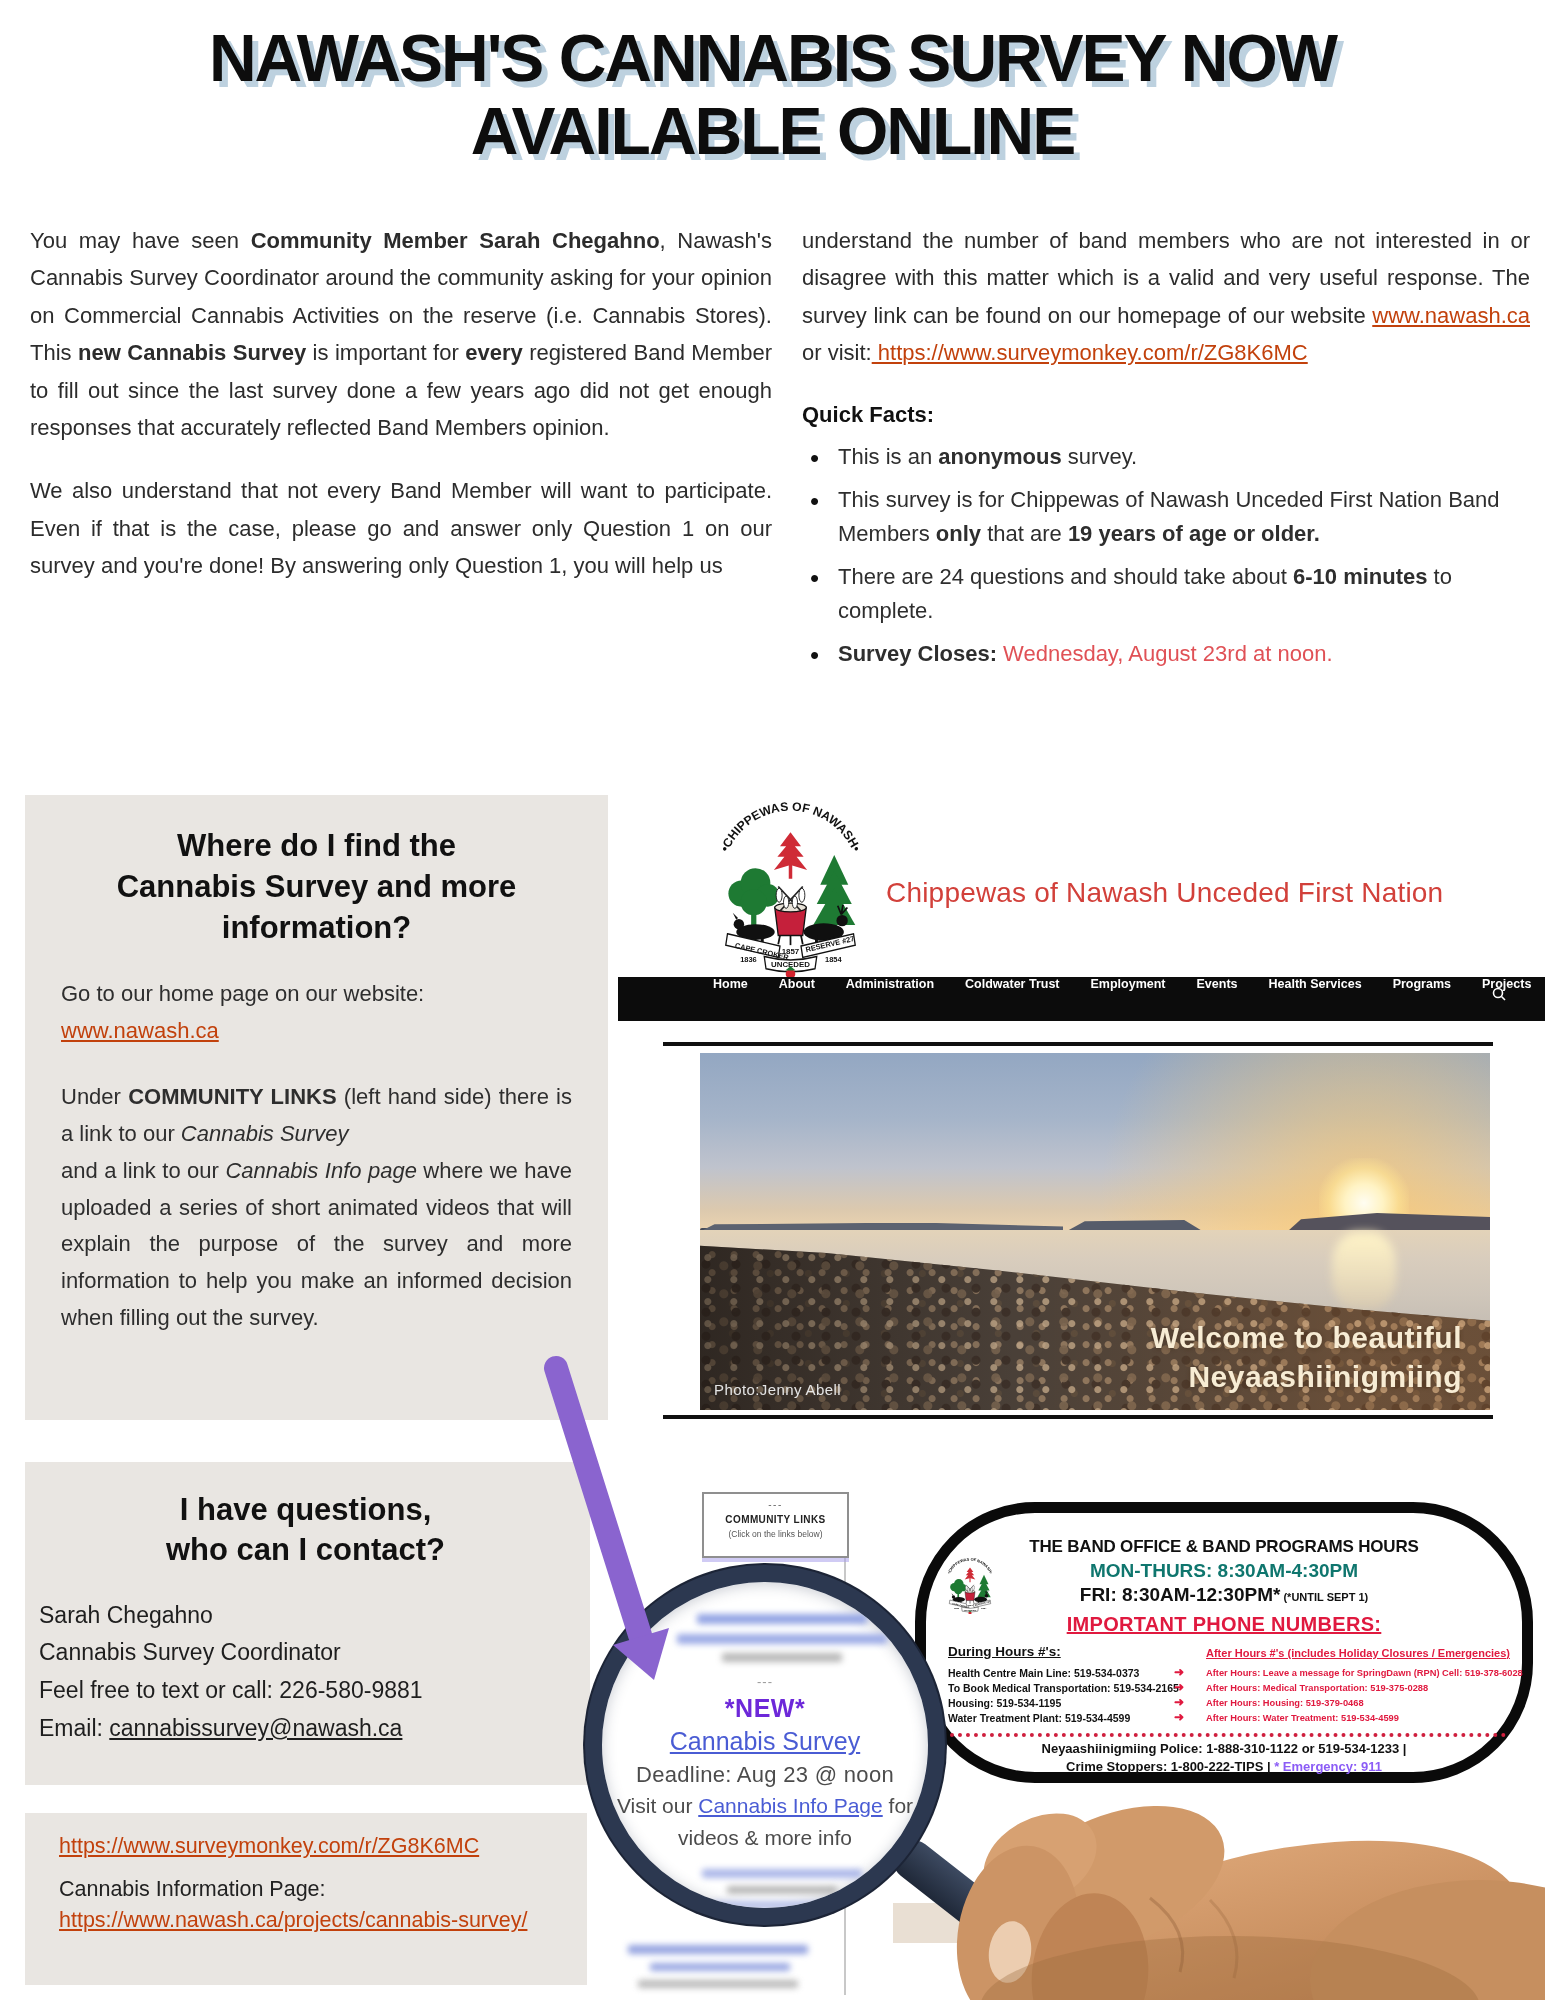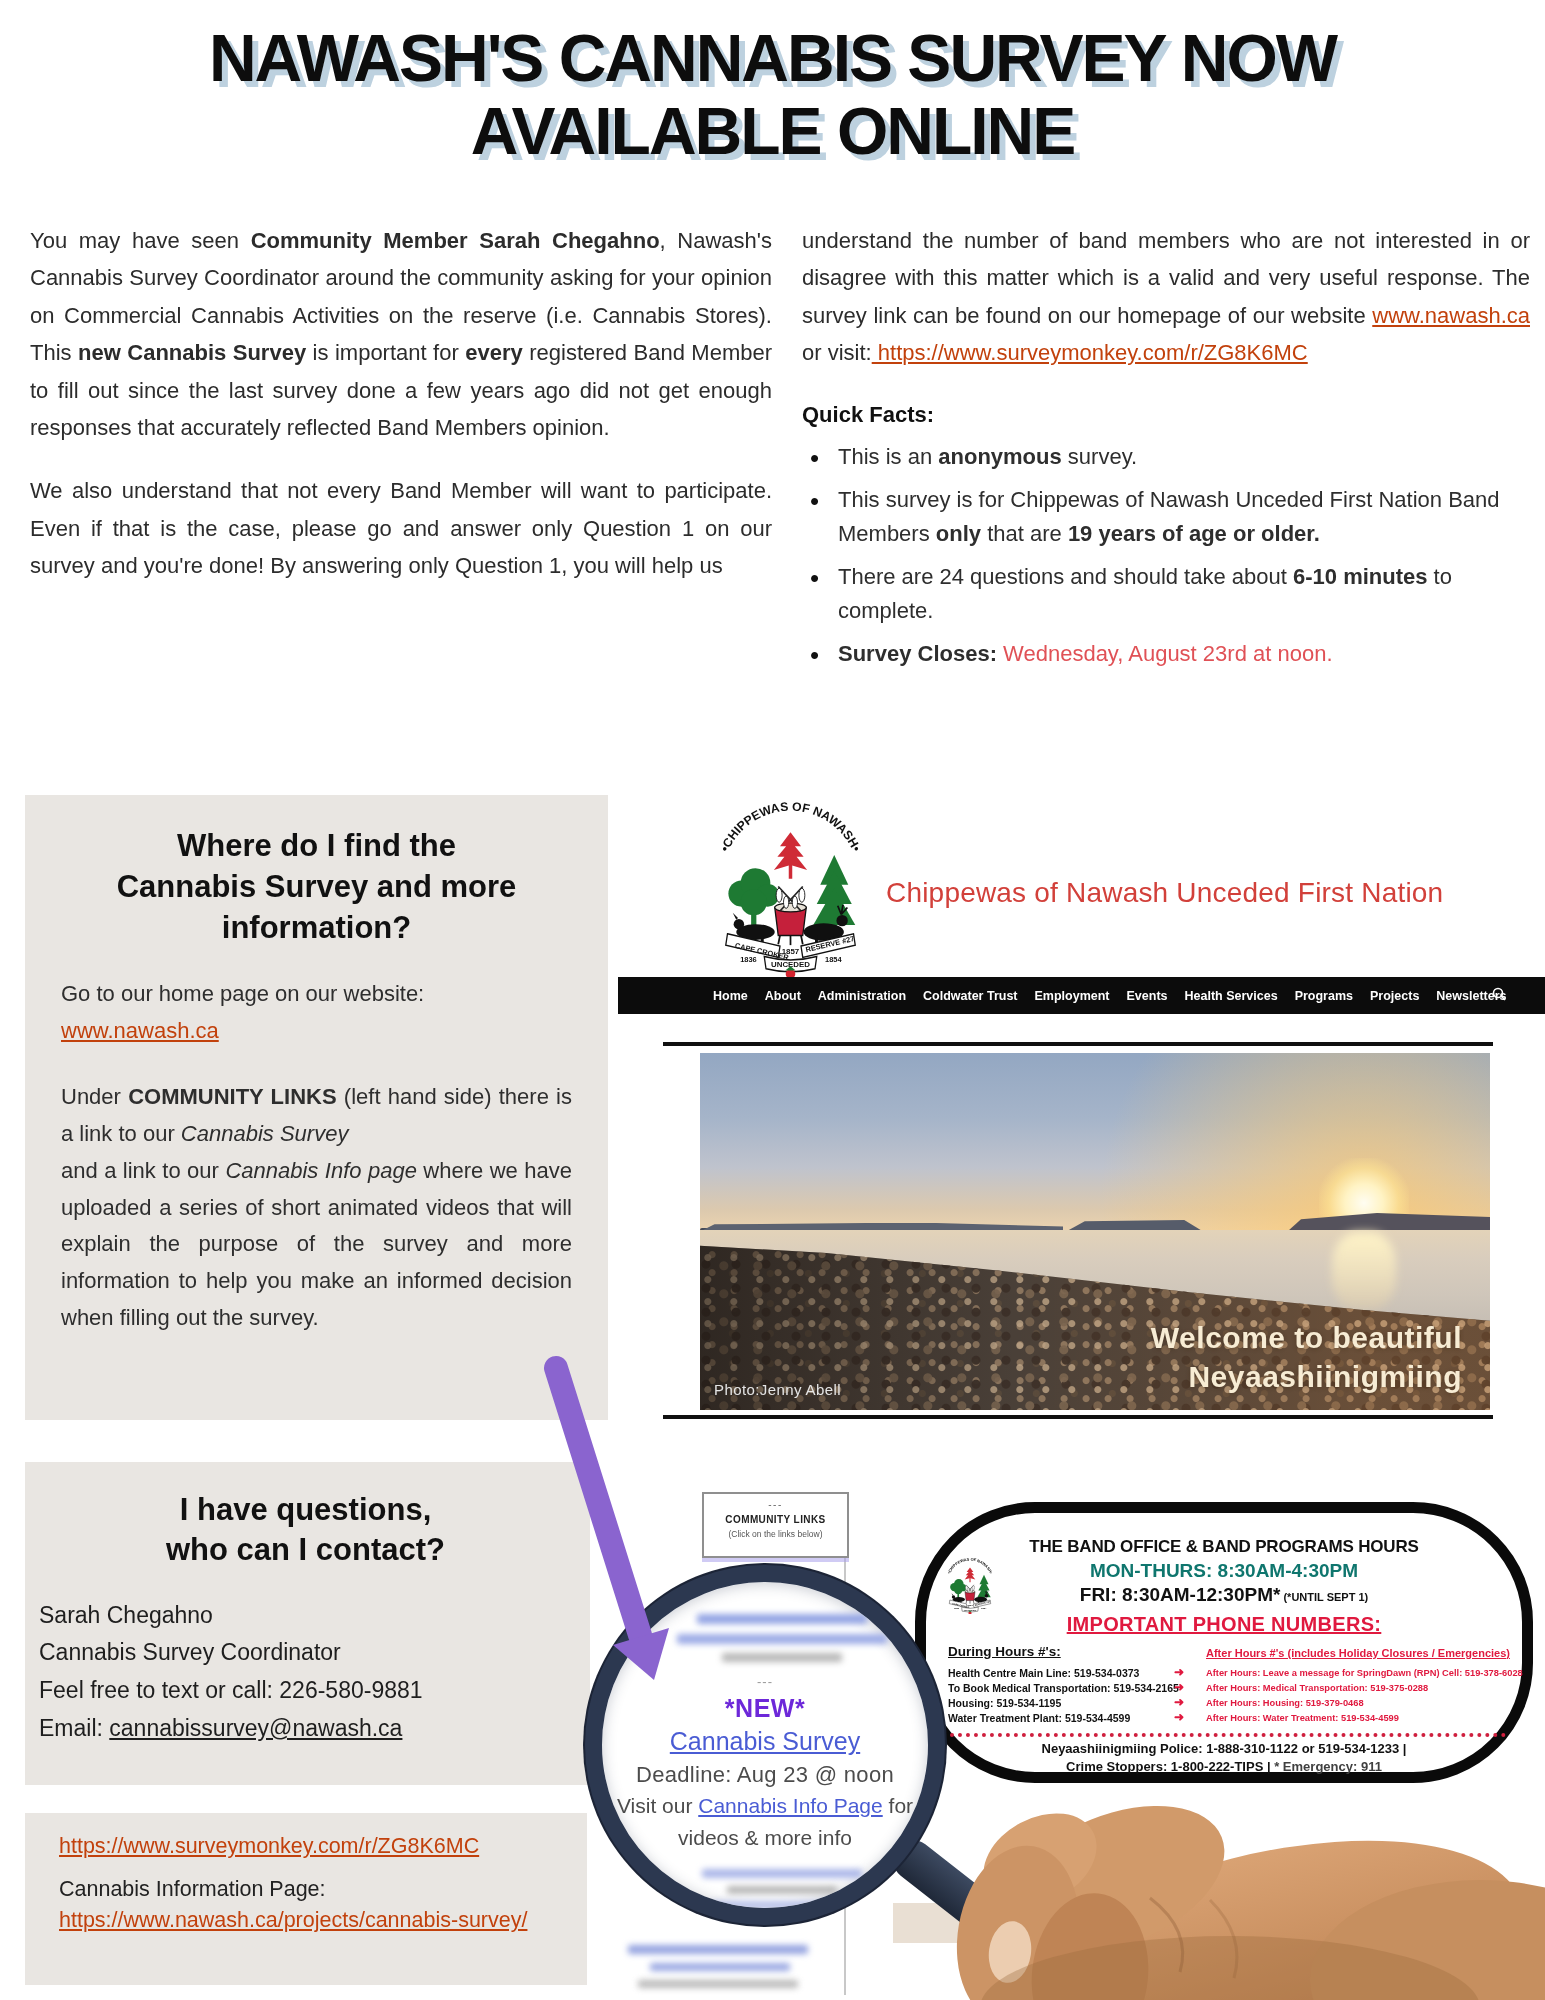"Home" .navbar { align-items: center -> flex-start; gap: 17px -> 31px; height: 37px -> 44px }
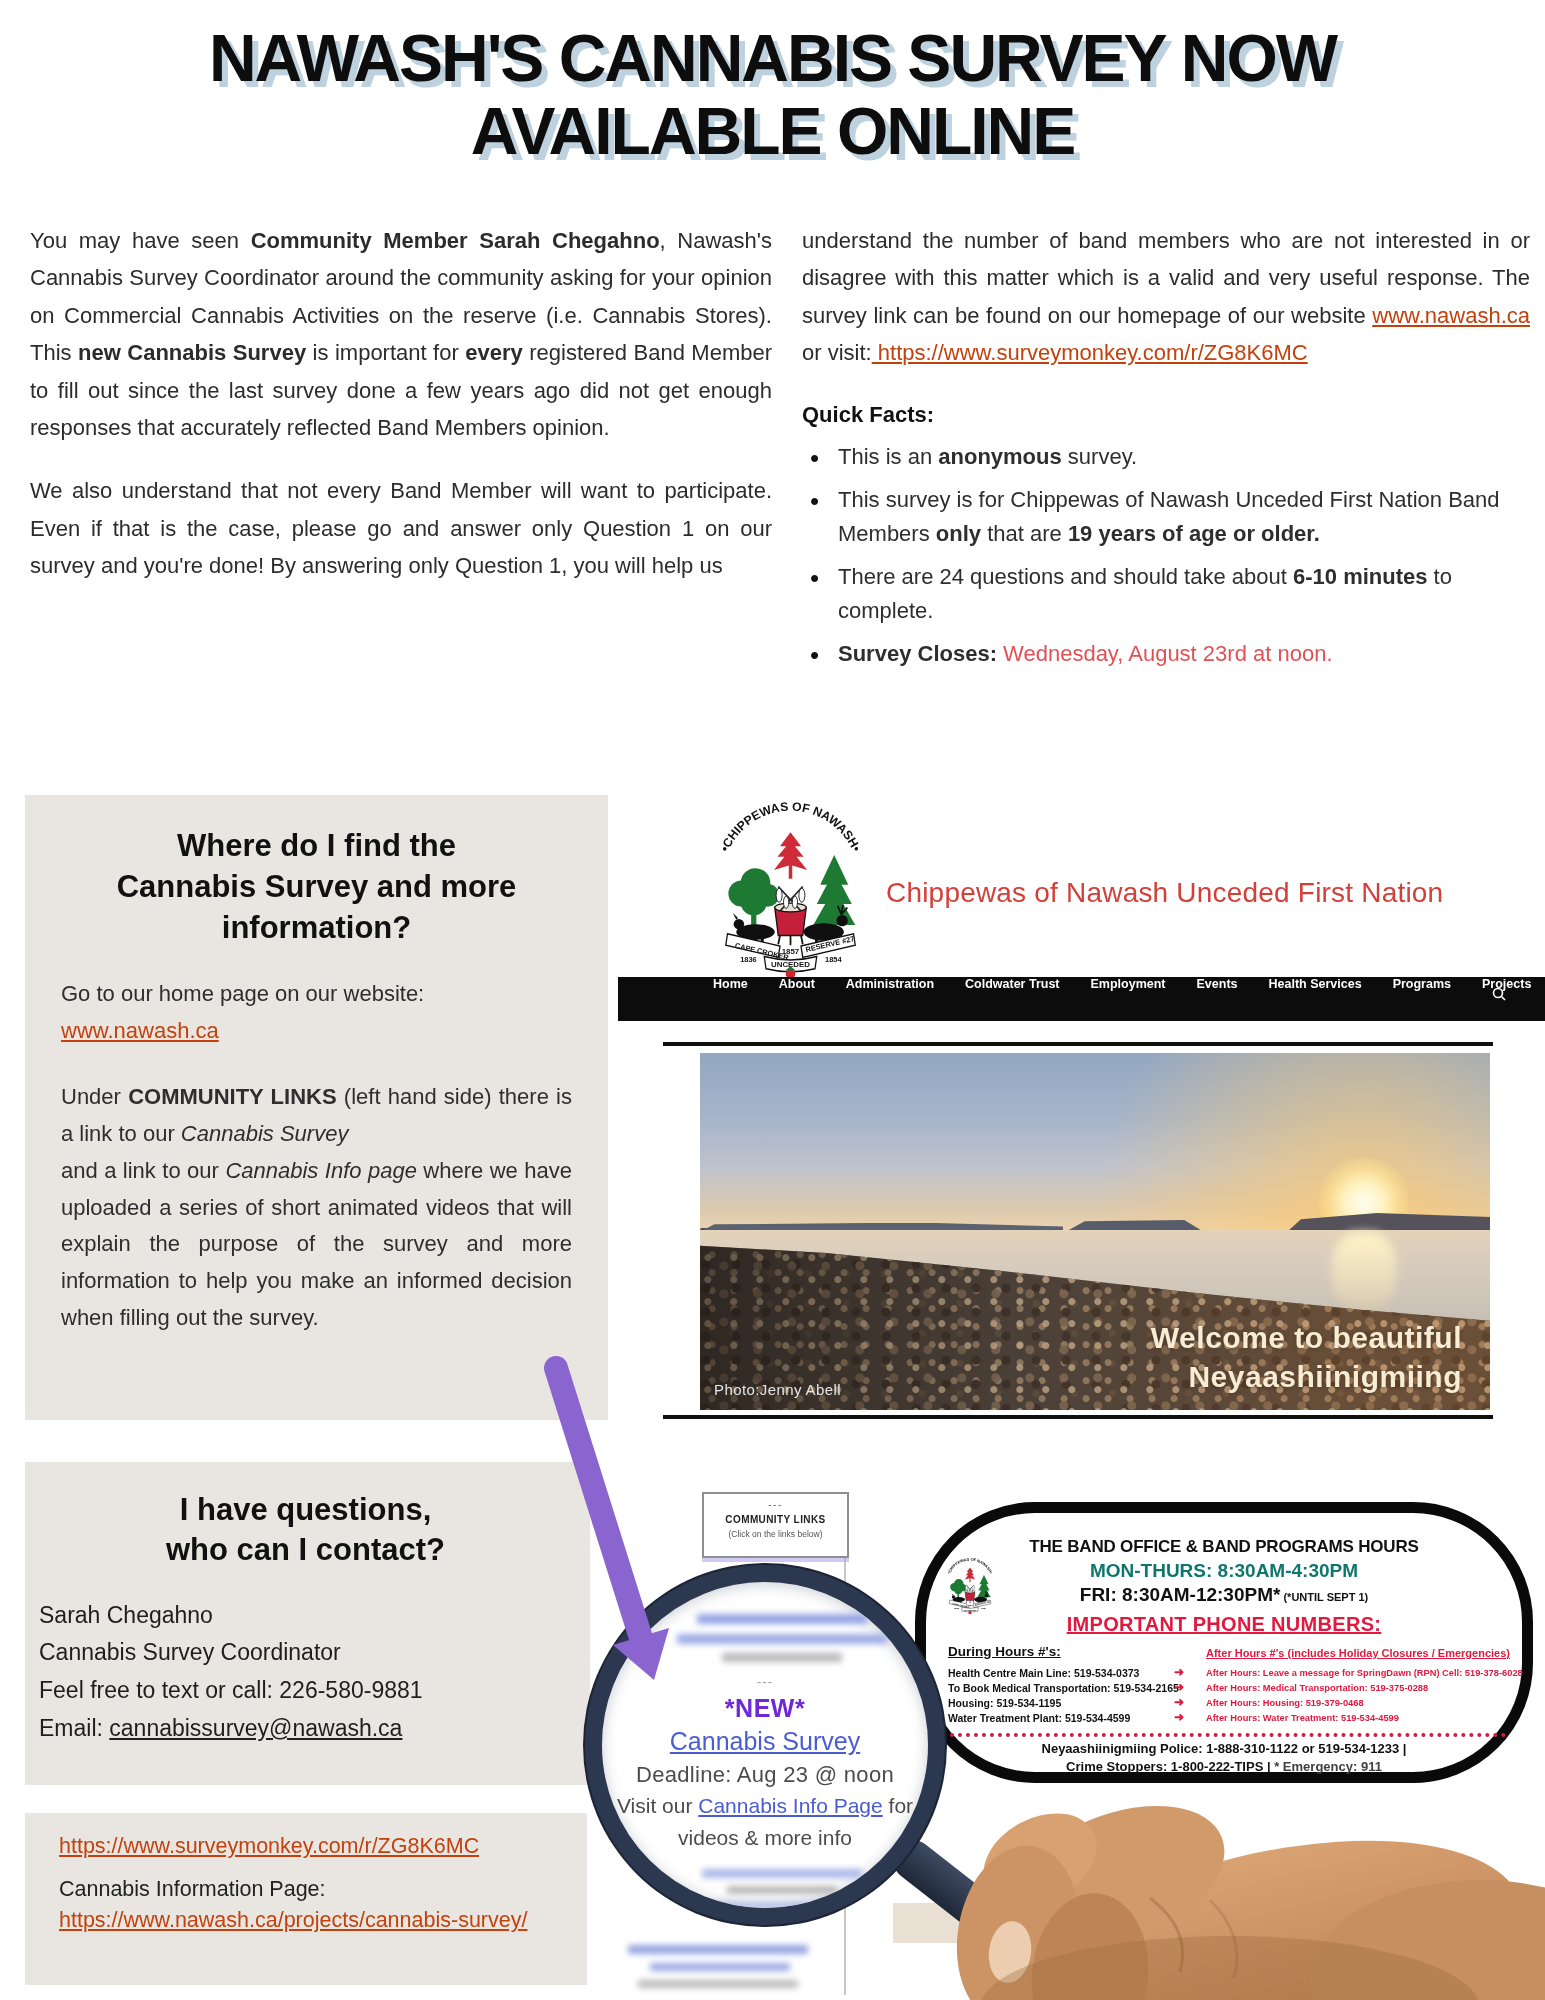"* Emergency: 911" .bandred { color: #404040 -> #8b5cf6 }
